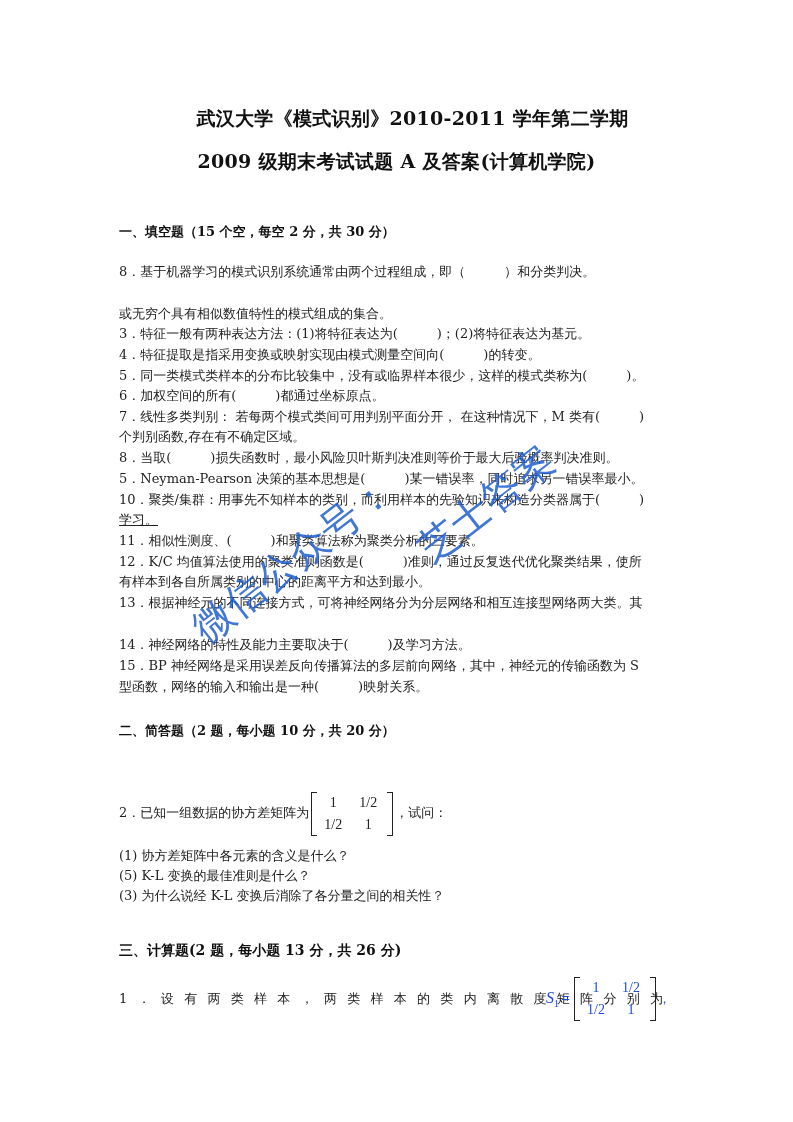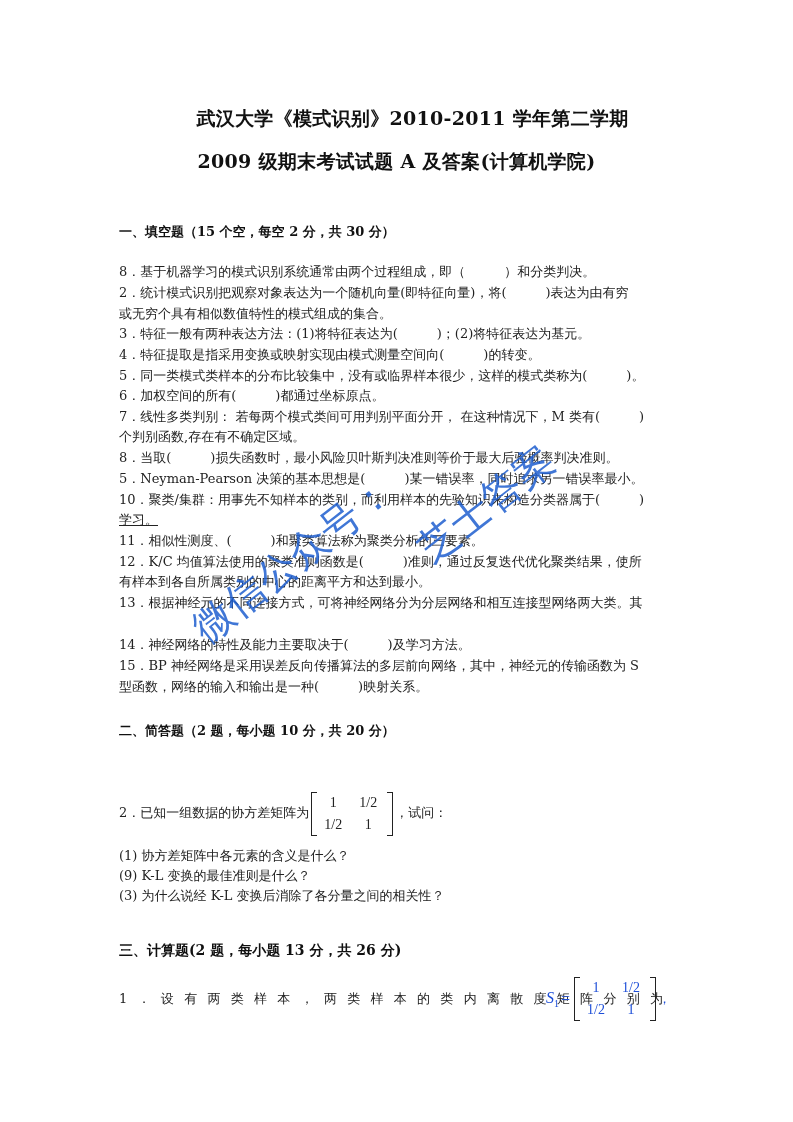"2．统计模式识别把观察对象表达为一个随机向量(即特征向量)，将( )表达为由有穷" div.line { html: <div>2．统计模式识别把观察对象表达为一个随机向量(即特征向量)，将( )表达为由有穷</div> -> none }
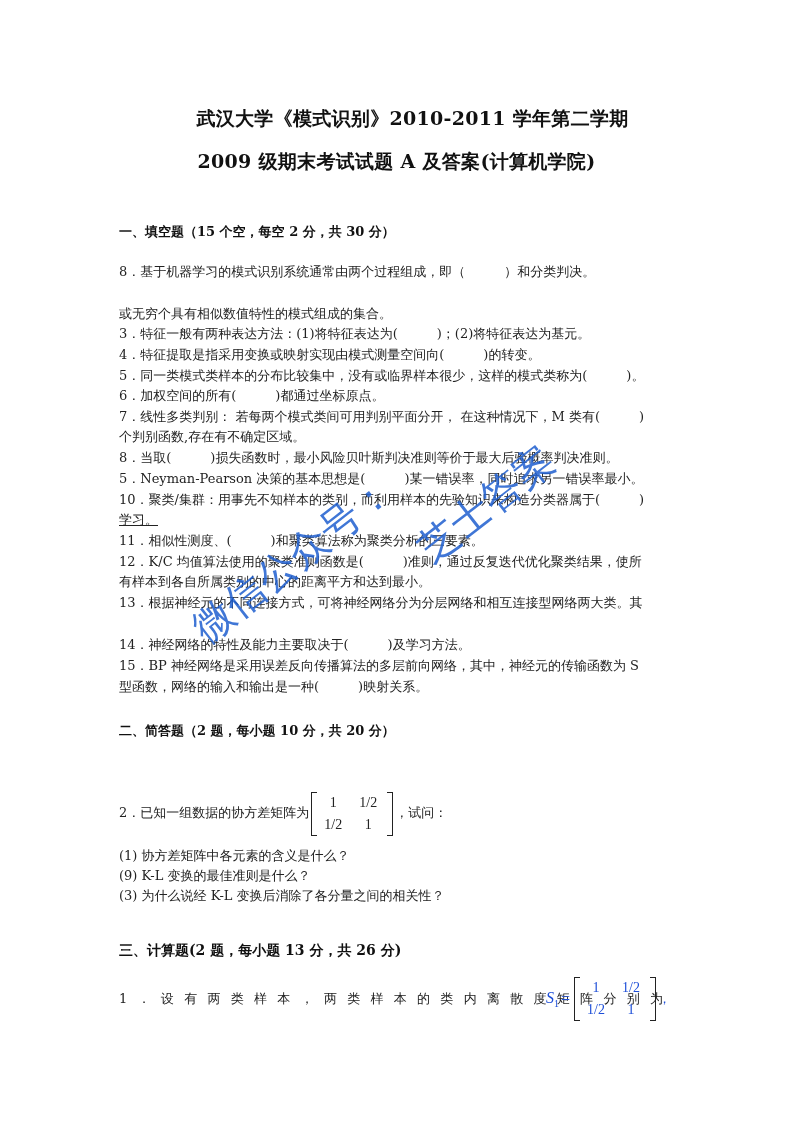"(9) K-L 变换的最佳准则是什么？" div.line { text: 9 -> 5 }
